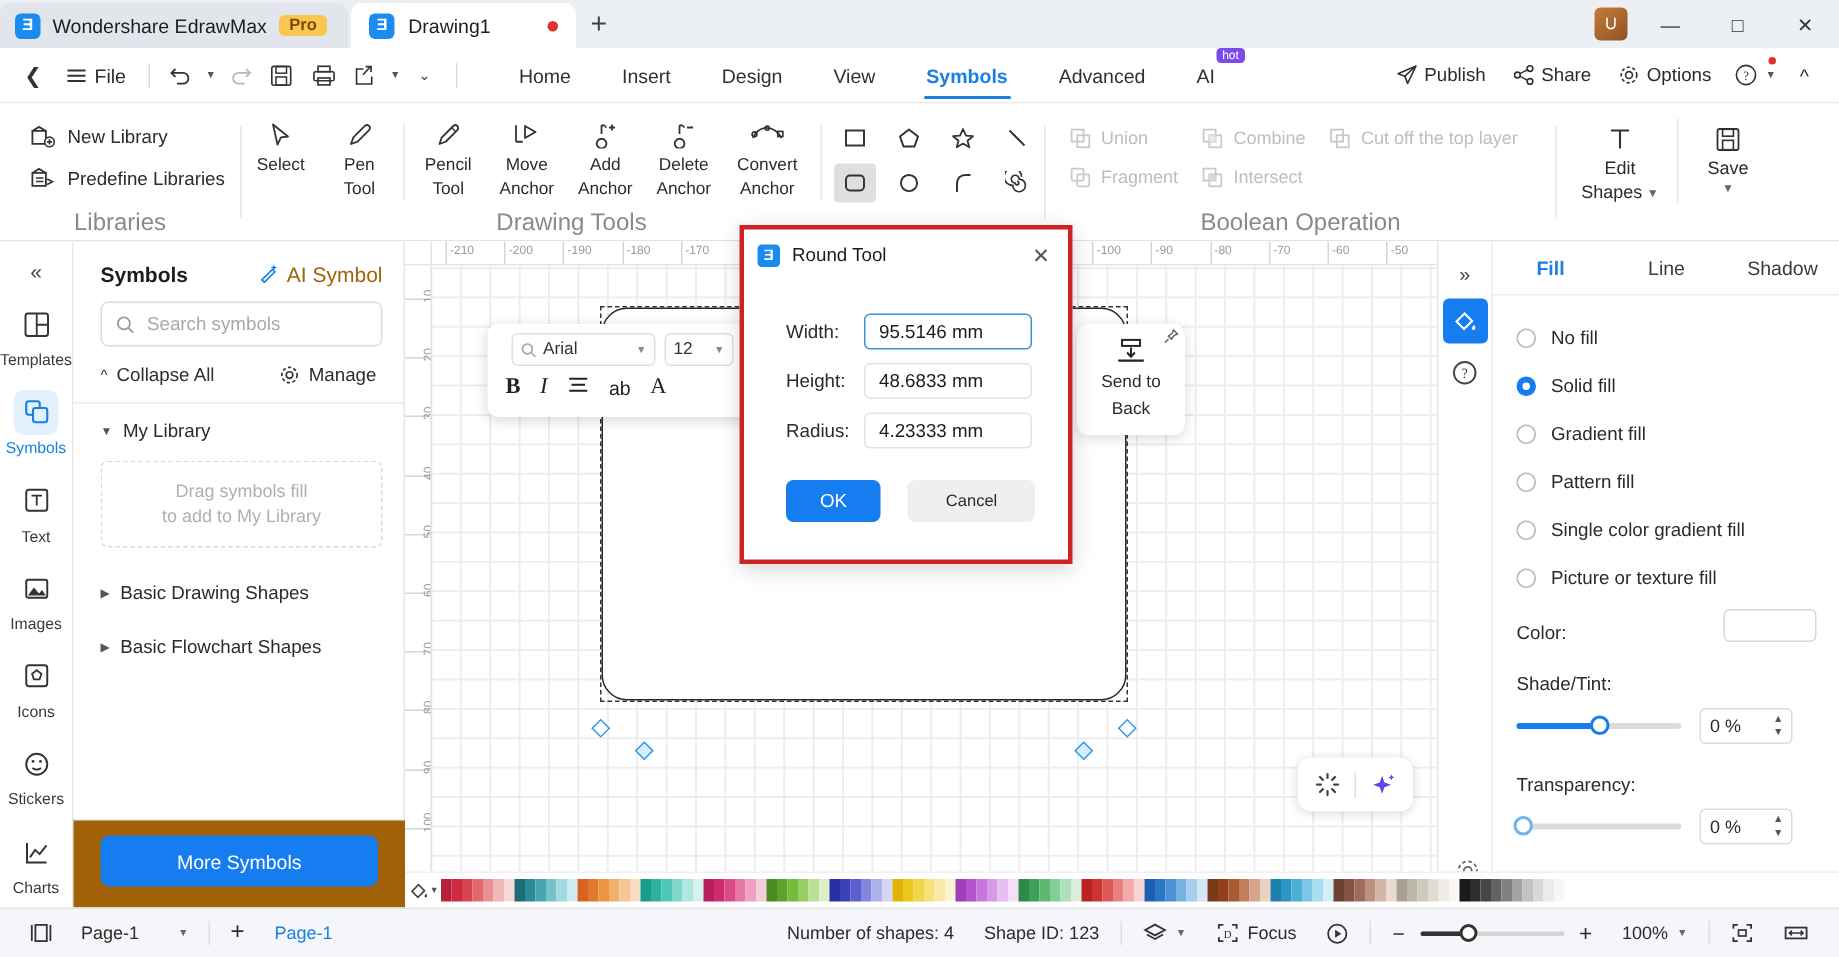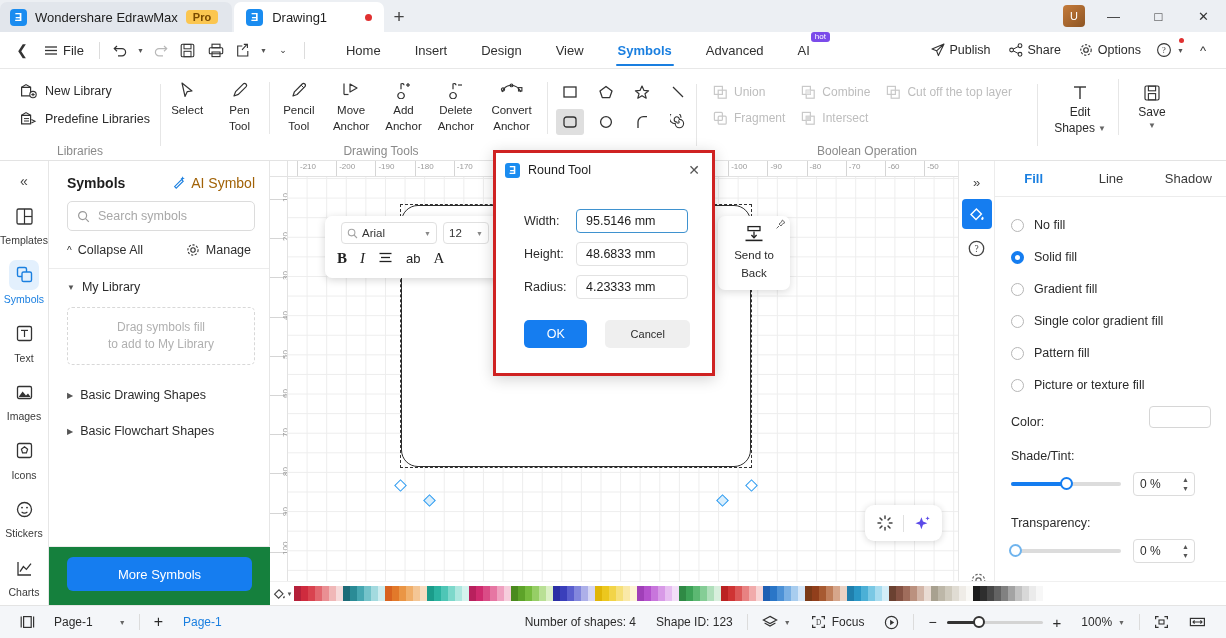"Libraries" .rgroup-label { font-size: 12px -> 16px }
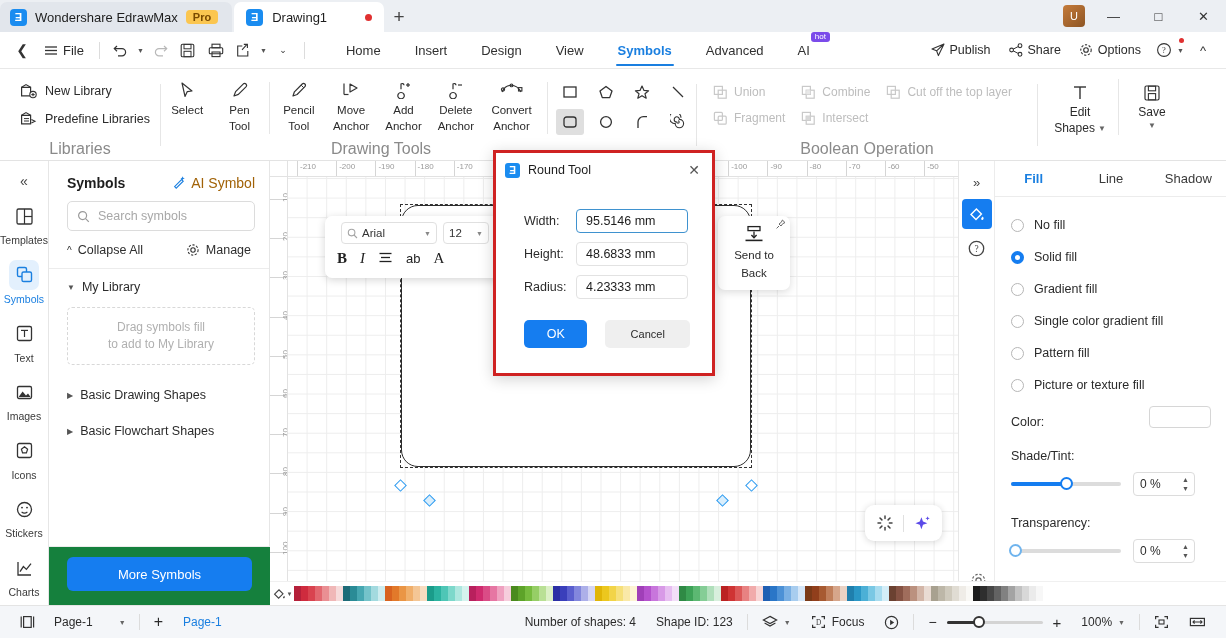"Single color gradient fill" div.radio-row { order: before "Pattern fill" -> after "Pattern fill" }
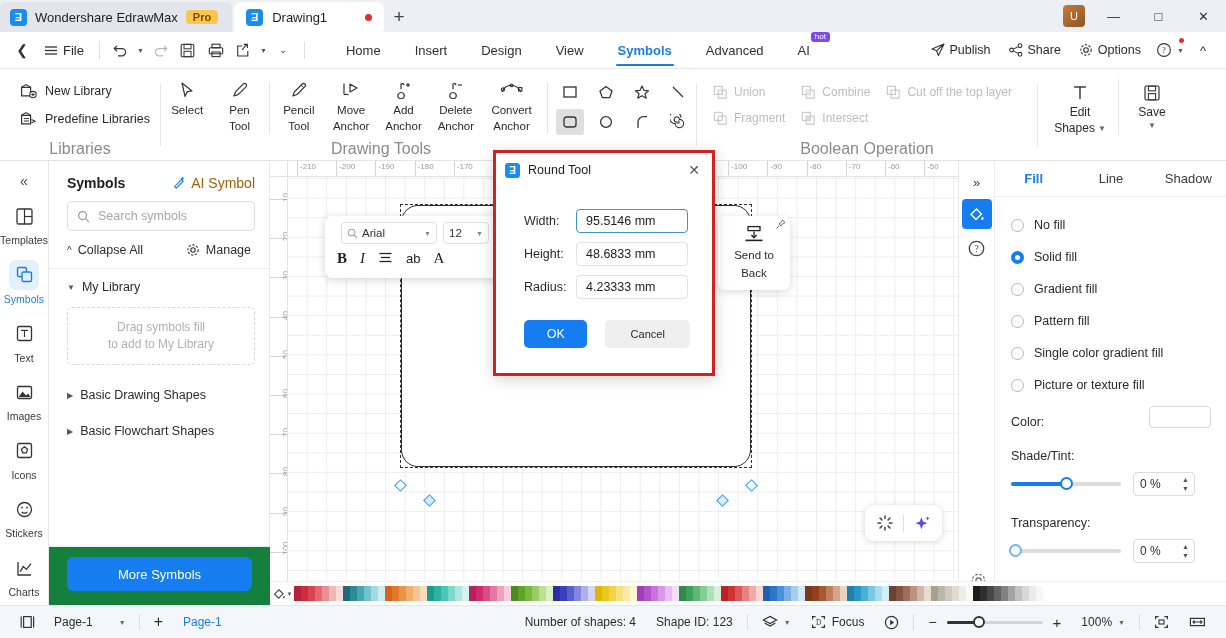"More Symbols" .lp-foot { background: #15803d -> #a16207 }
